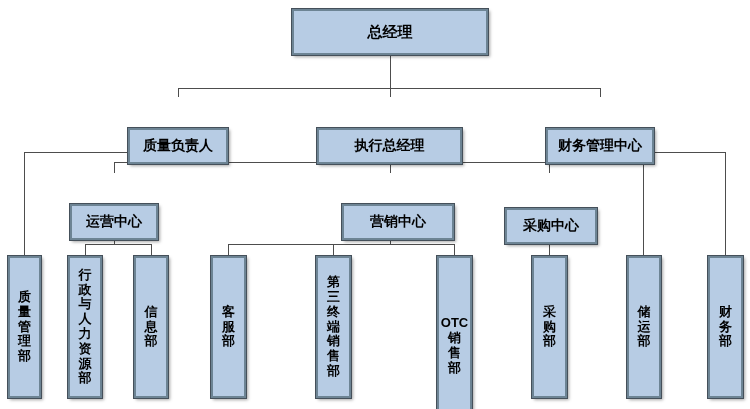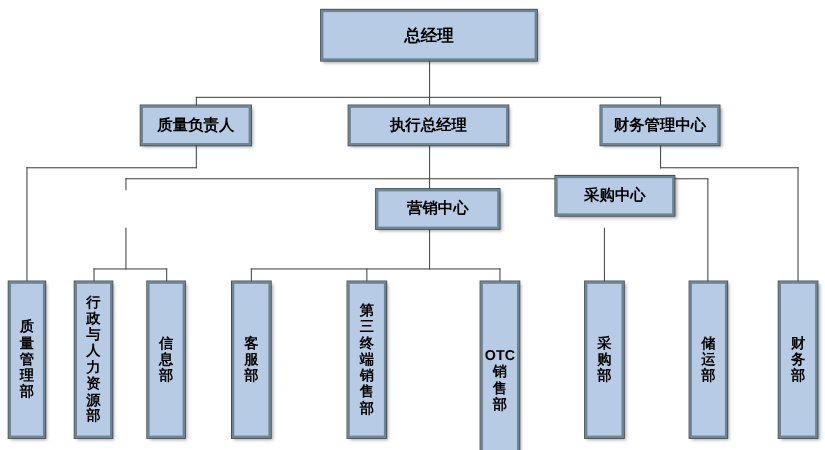"质量负责人" .lvl2,.lvl3 { margin-top: none -> 32px }
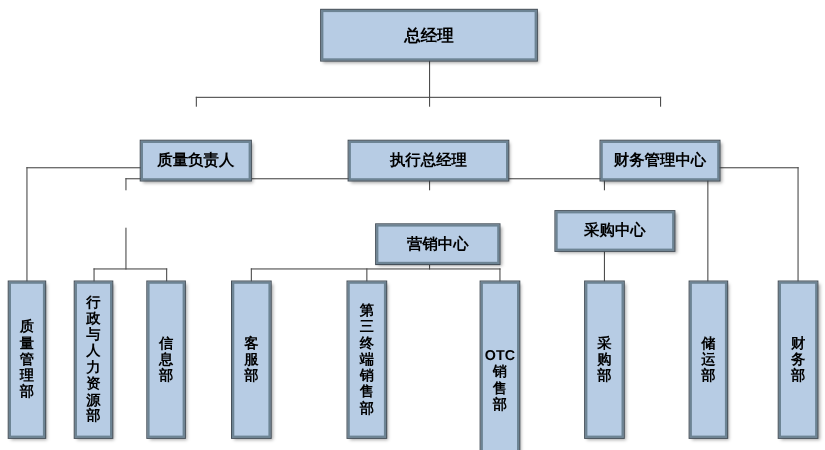"运营中心" div.node { html: none -> <div> <span>运营中心</span> </div> }
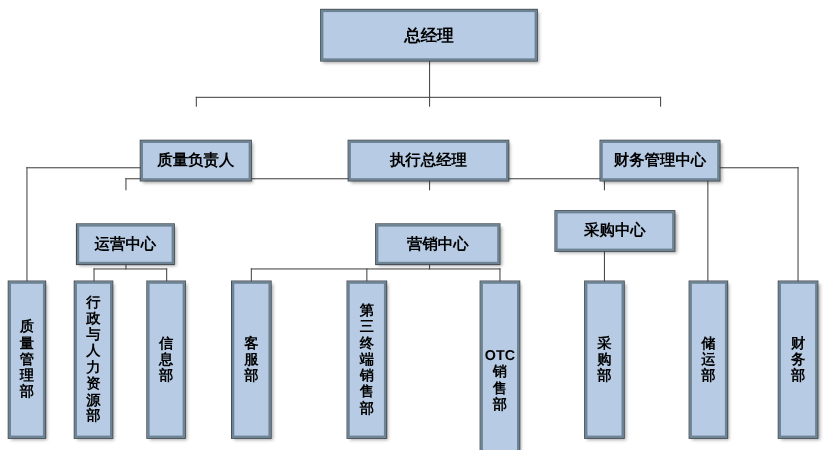"采购中心" div.node { top: 160px -> 176px; width: 108px -> 92px }
